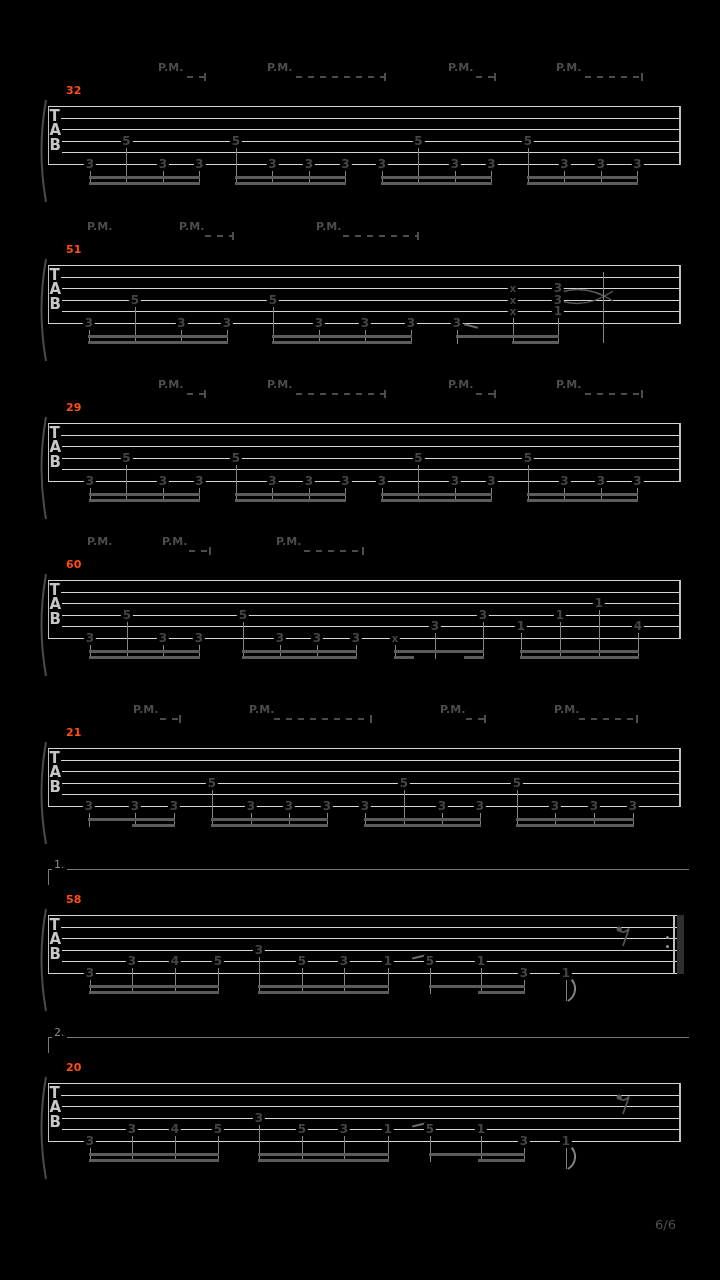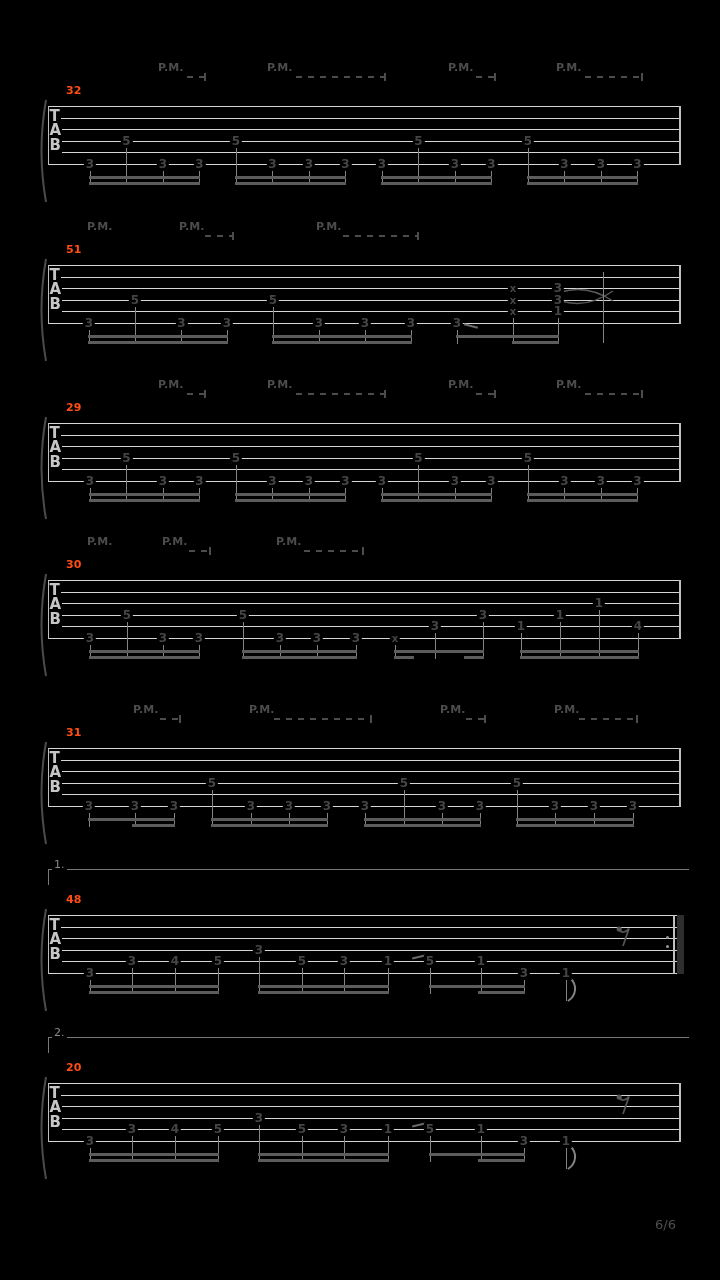"30" div.abs { text: 30 -> 60 }
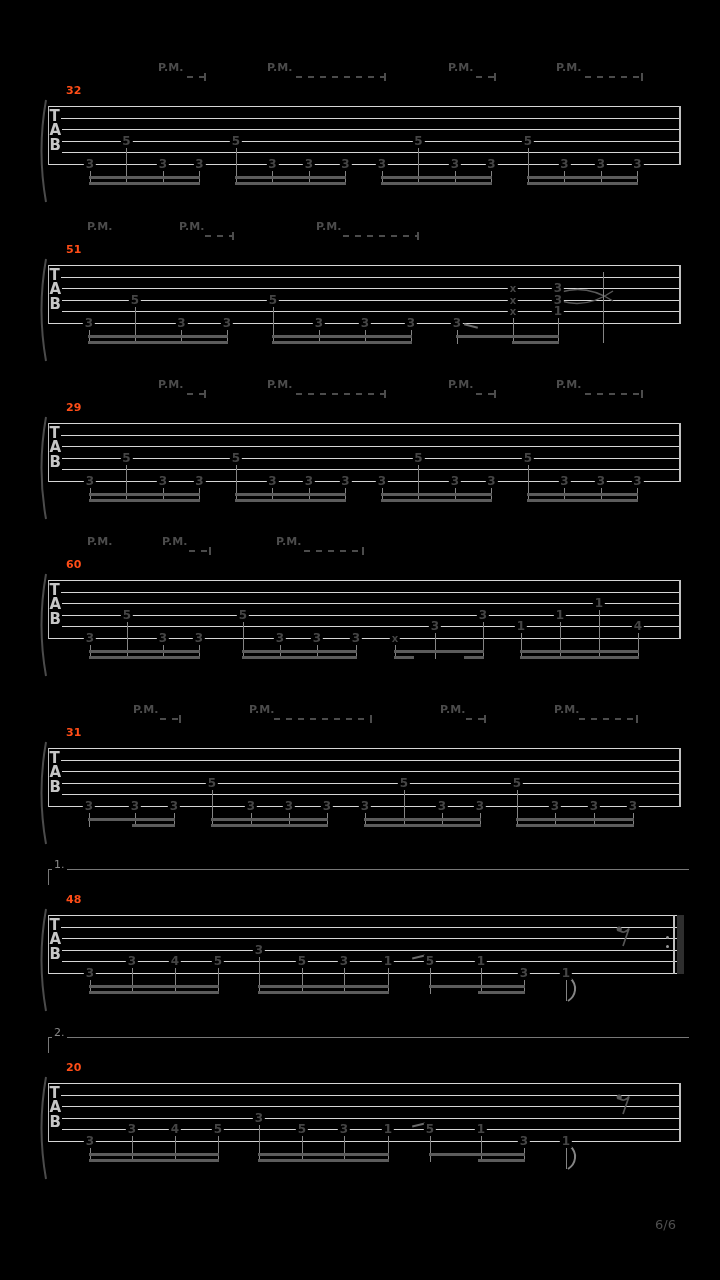"31" div.abs { text: 31 -> 21 }
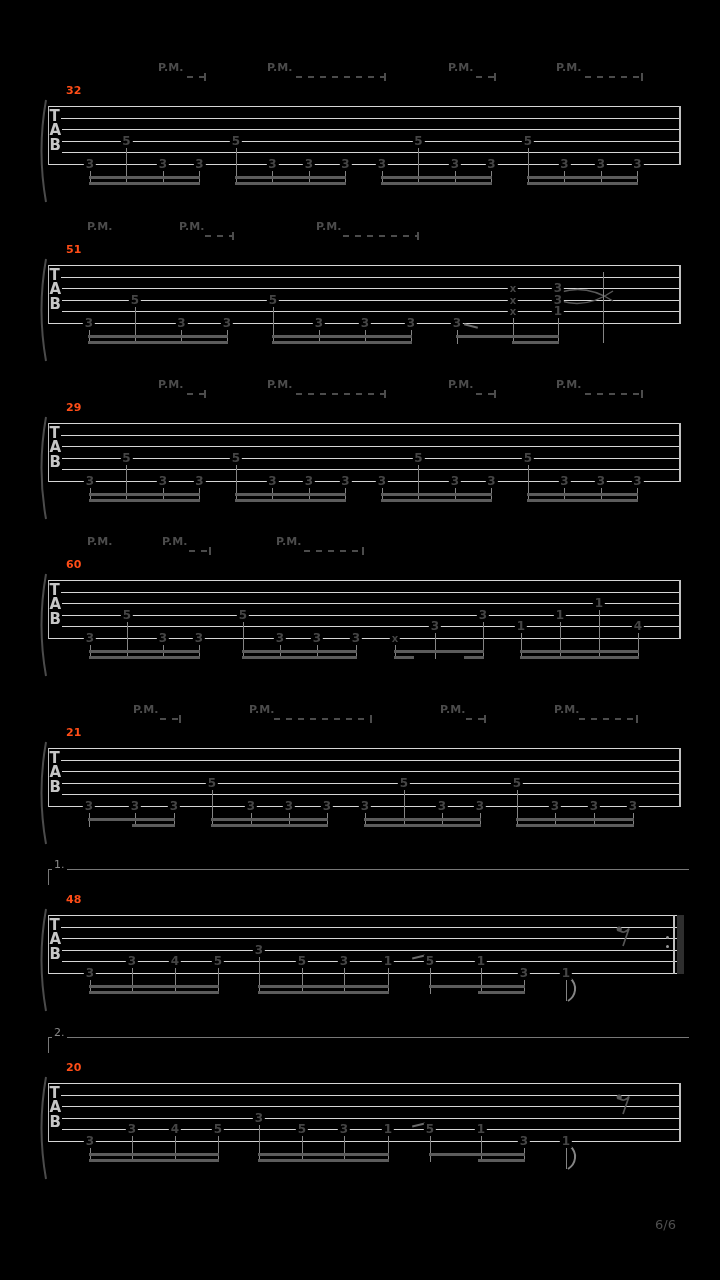"48" div.abs { text: 48 -> 58 }
